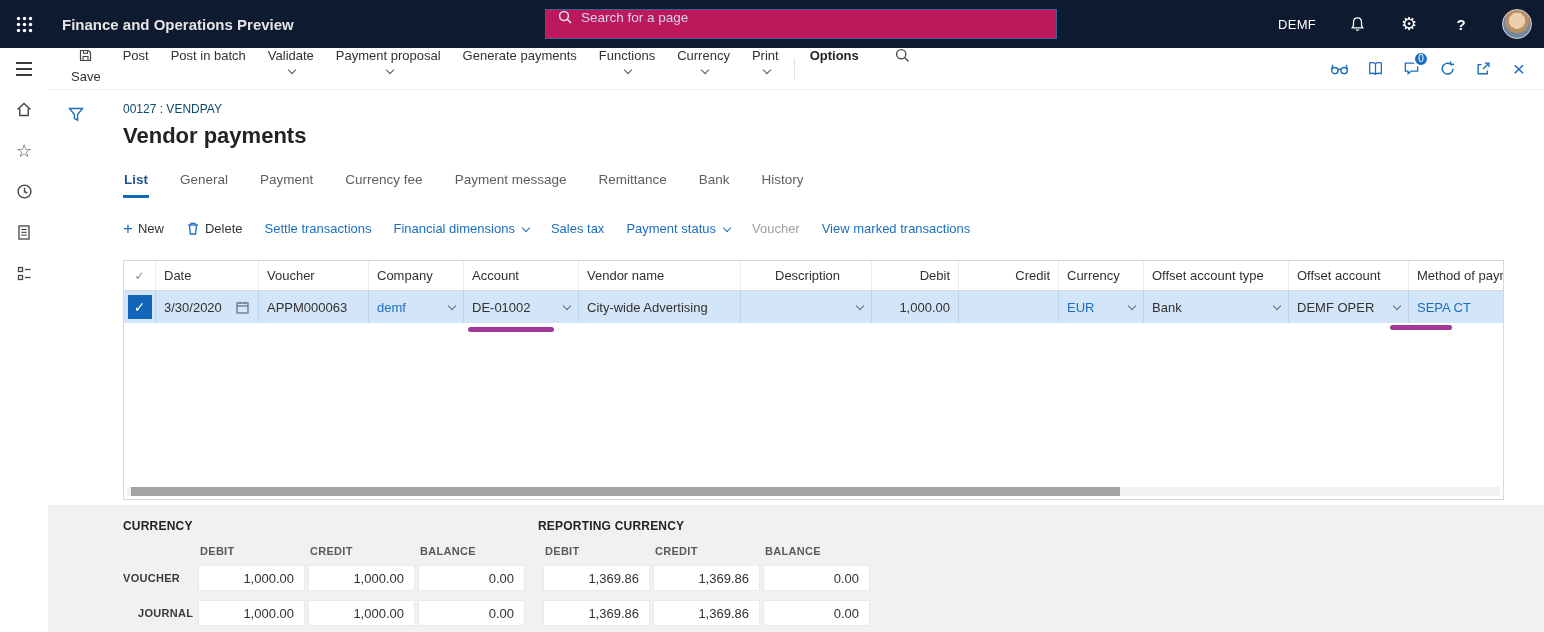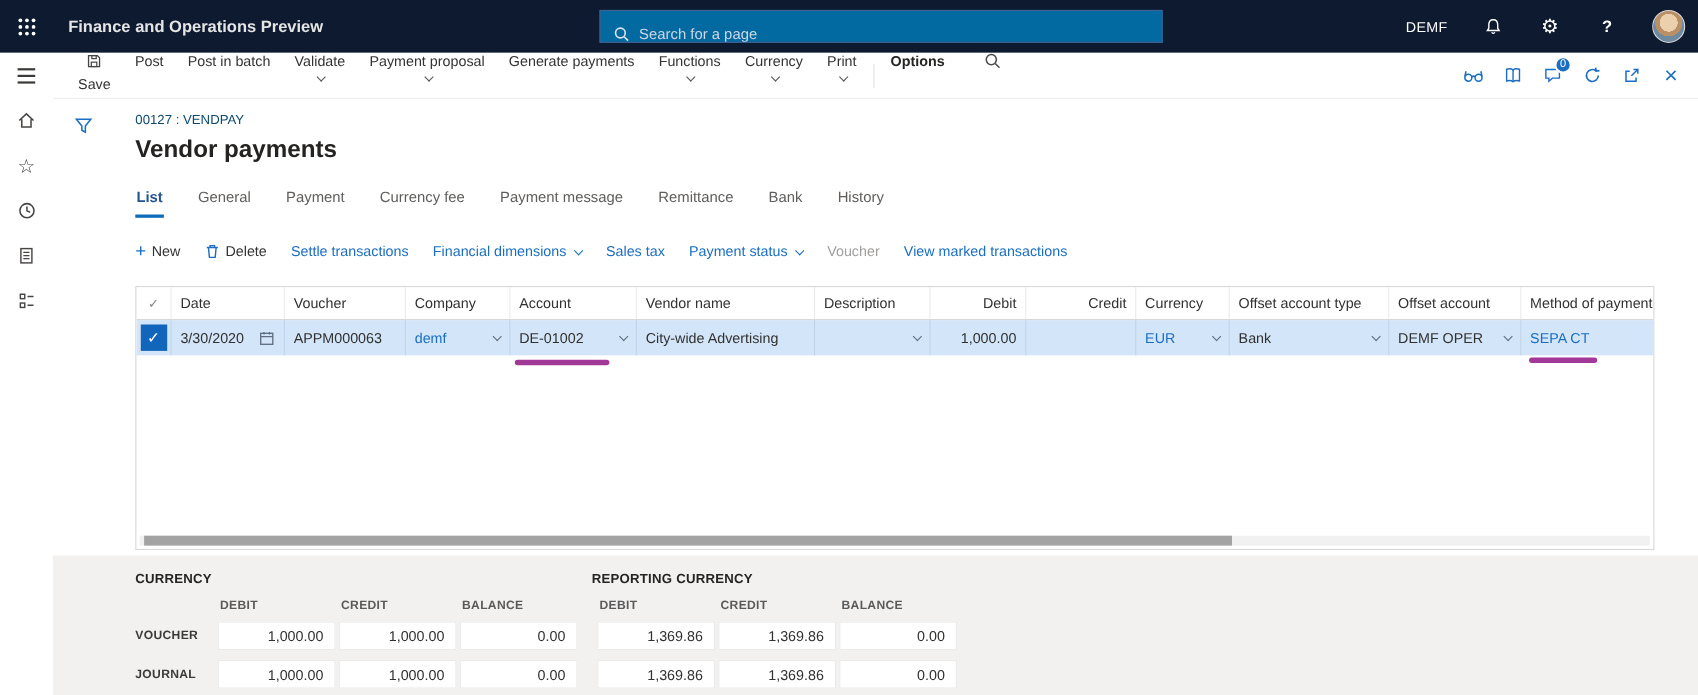"Search for a page" .top-search { align-items: flex-end -> flex-start; background: #0369a1 -> #be185d }
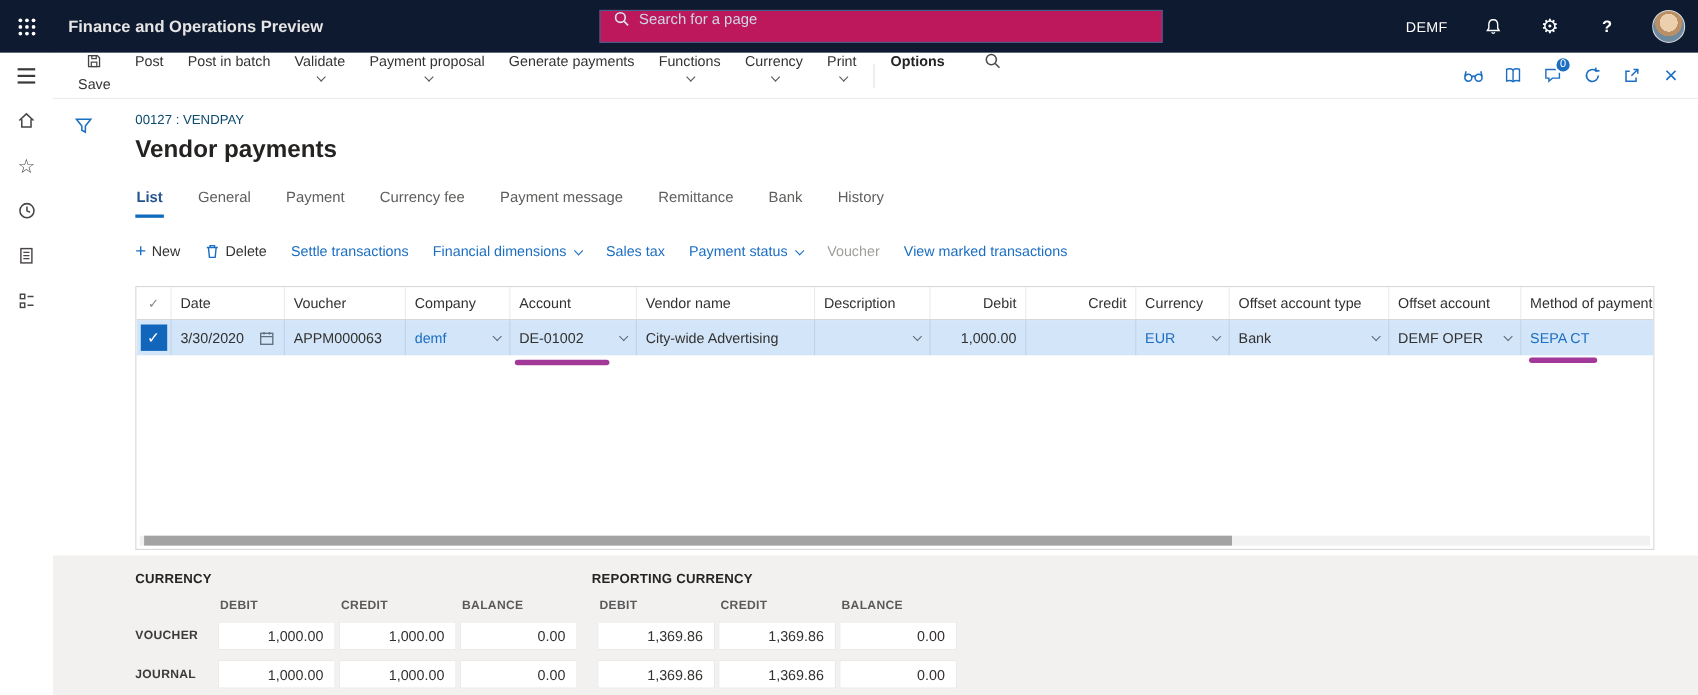"Description" .c-desc { margin-left: none -> 26px }
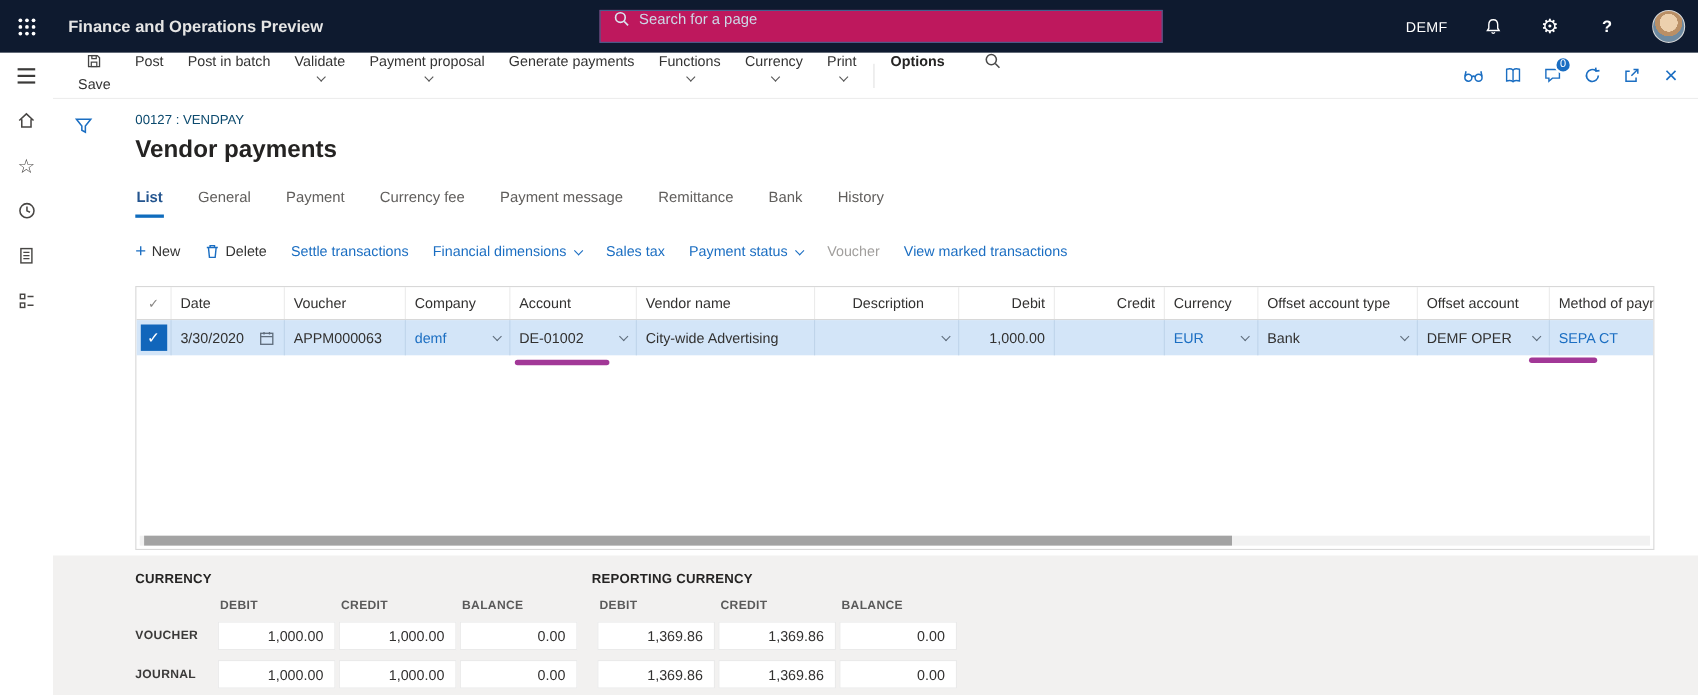"JOURNAL" span.sum-row-label { left: 75px -> 90px }
